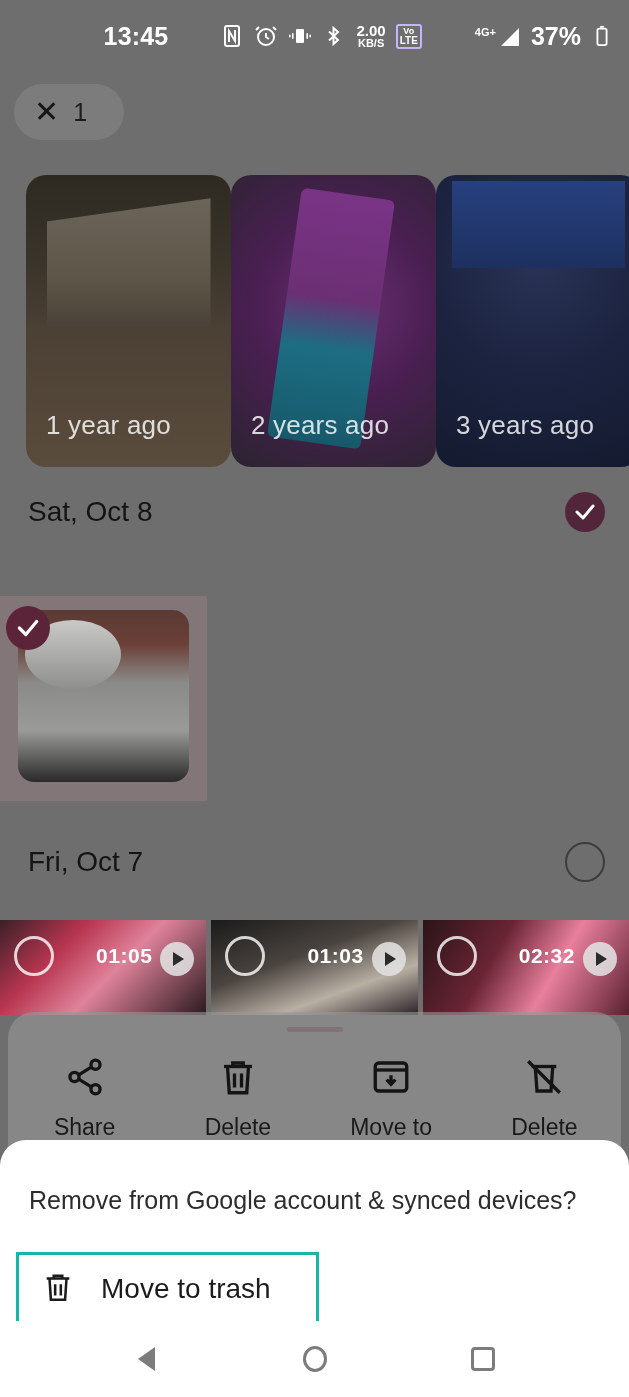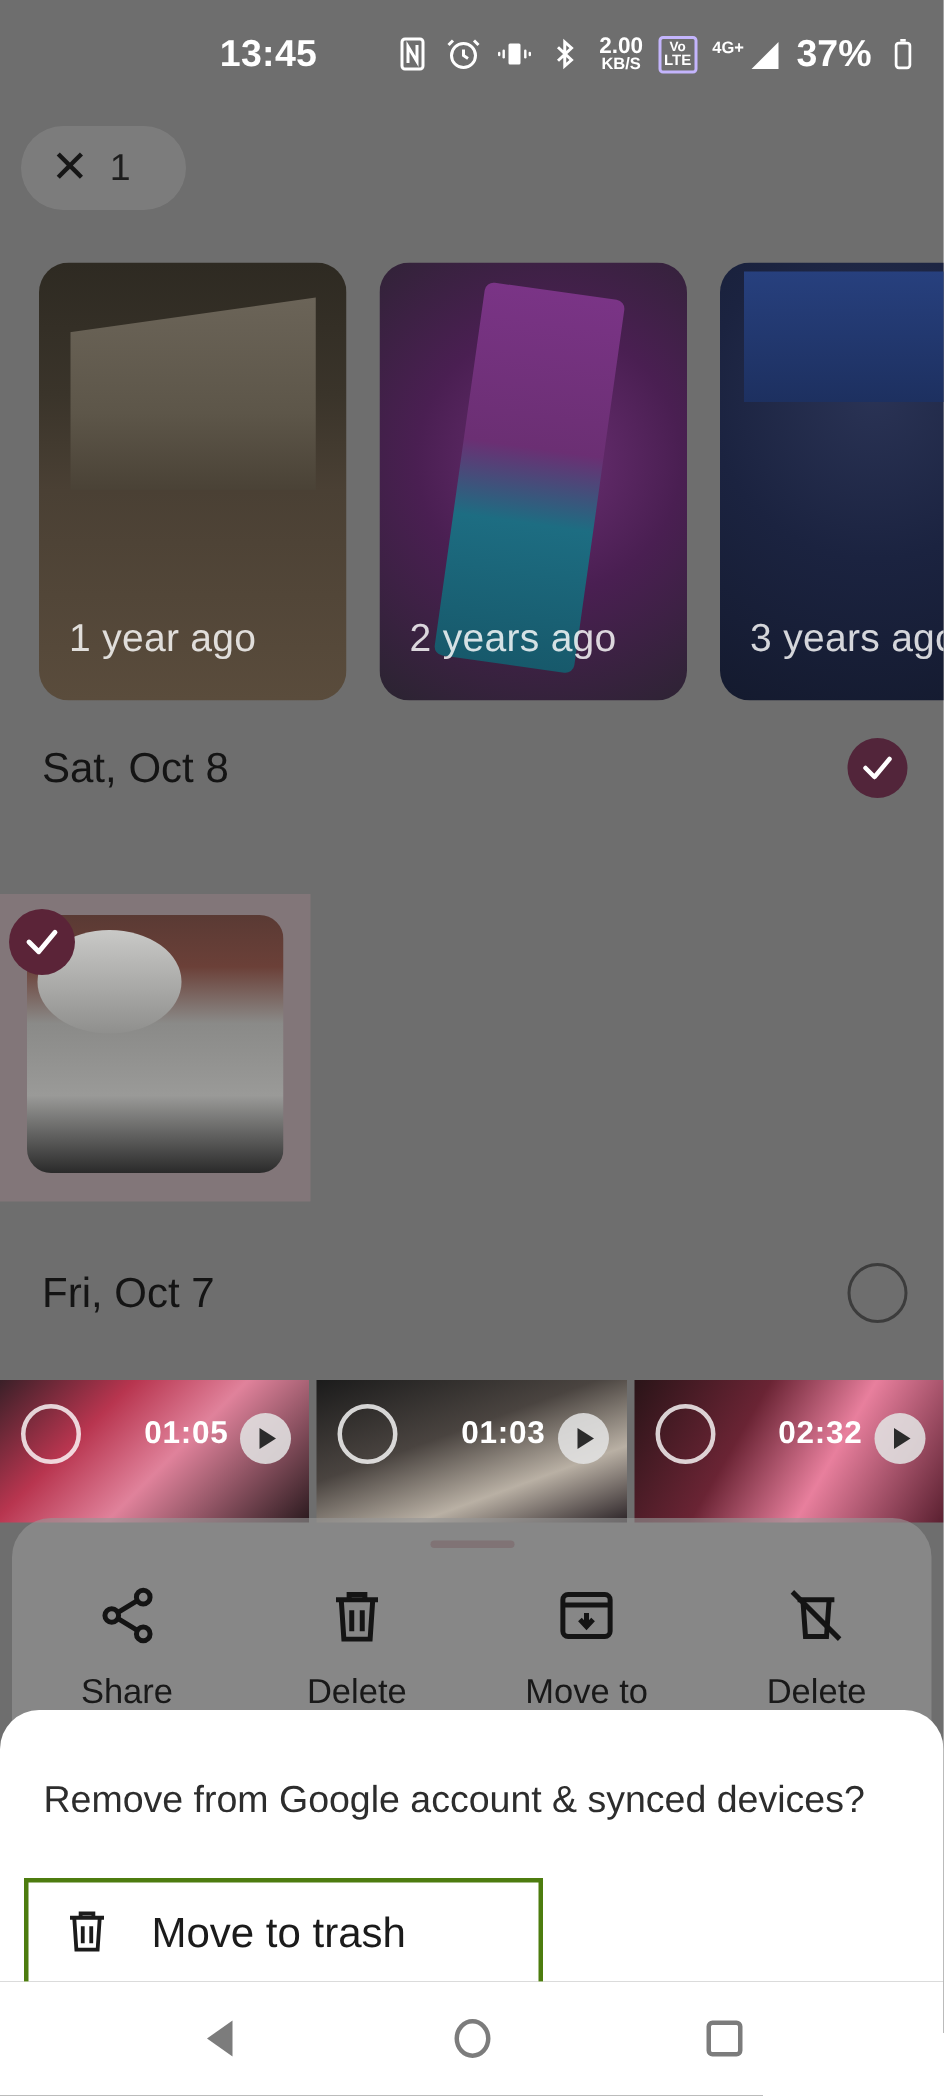"4G+" .net .g { margin-left: none -> 43px }
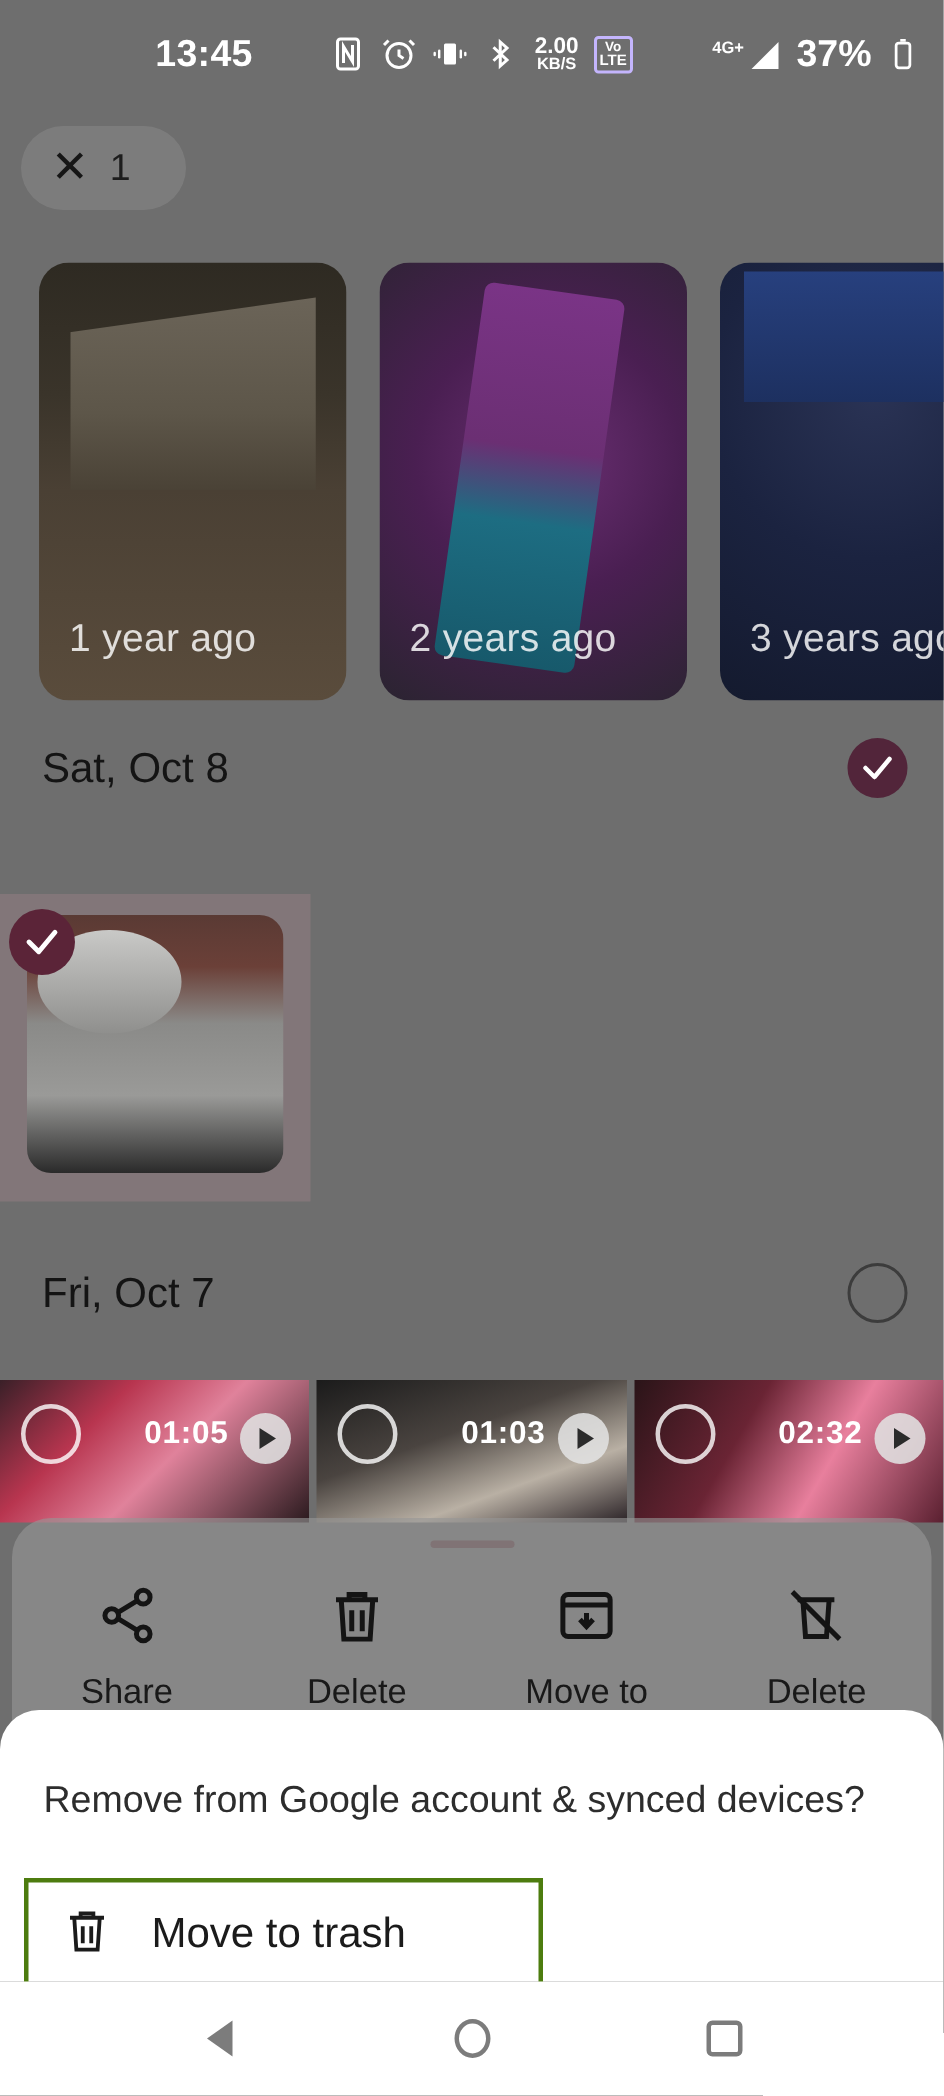"1 year ago" #memories { gap: 22px -> none }
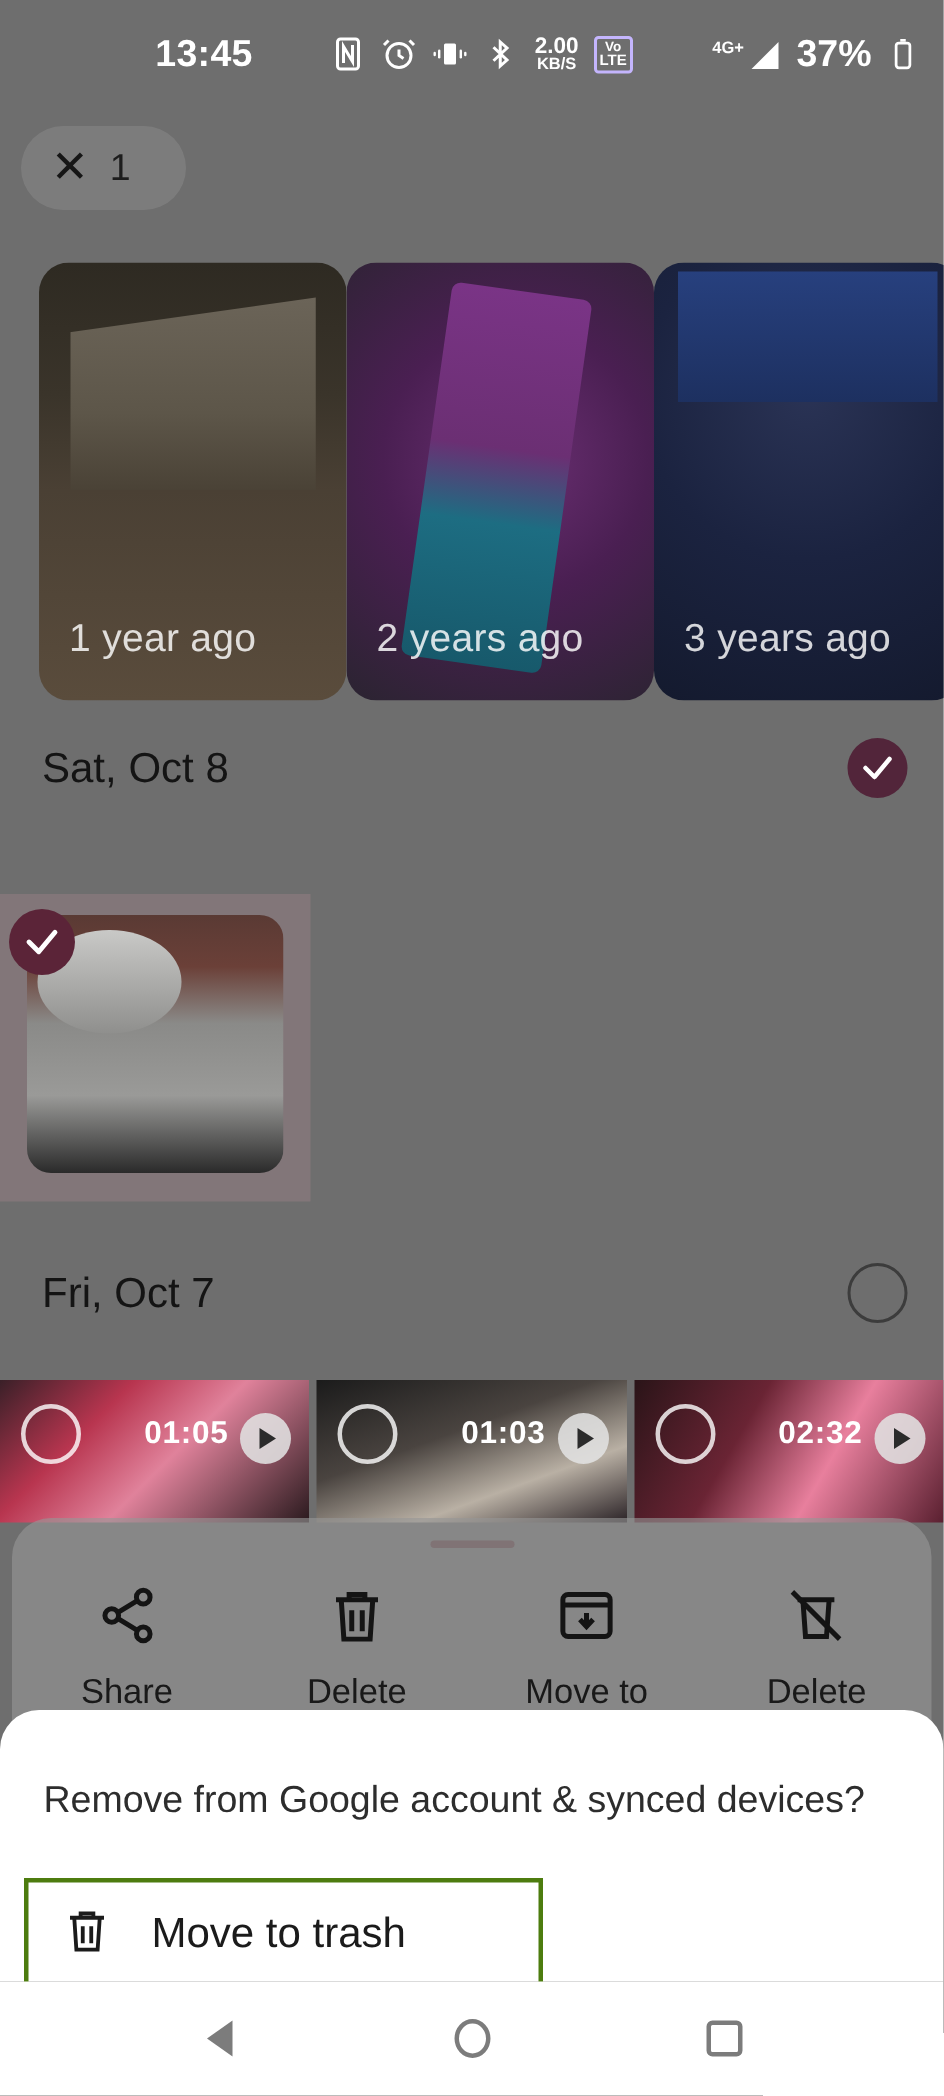"Move to trash" #trash-option { border: 3px solid #4d7c0f -> 3px solid #14b8a6; width: 346px -> 303px }
